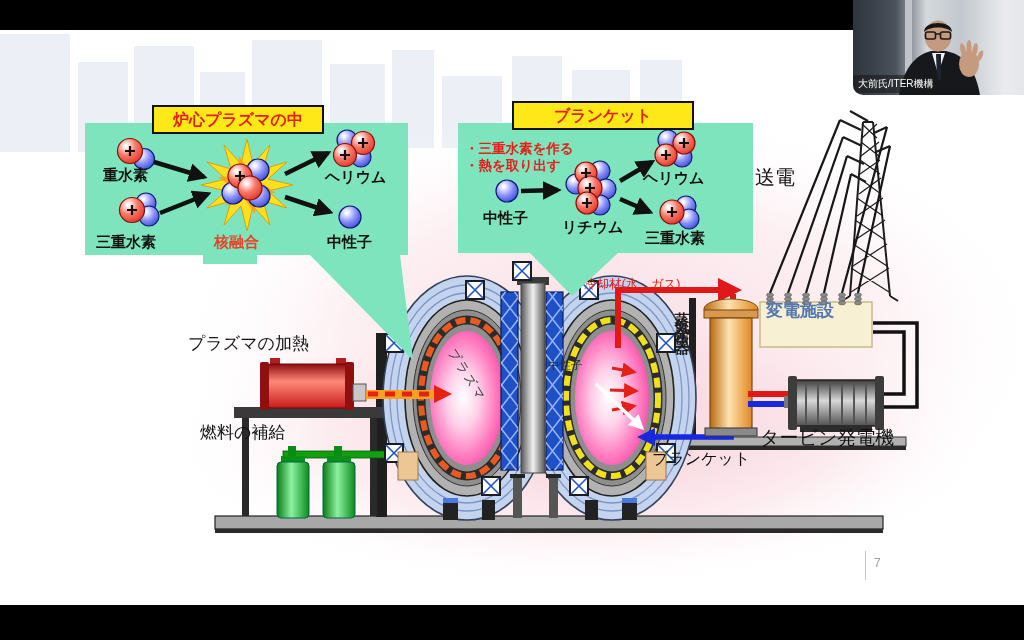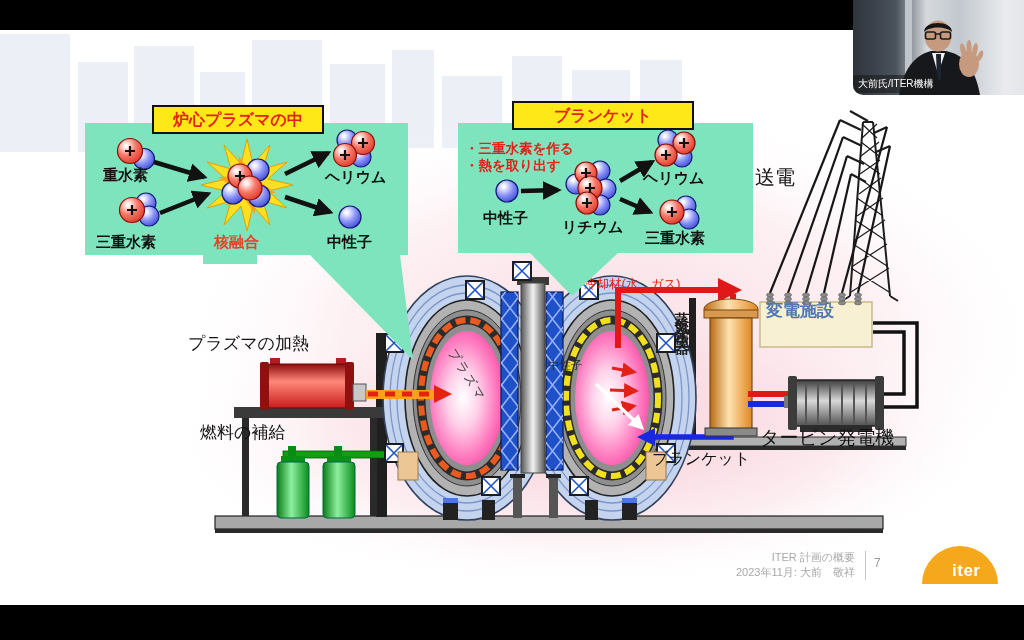"ITER 計画の概要" div.abs { html: <div> <div>ITER 計画の概要</div> <div>2023年11月: 大前 敬祥</div> </div> -> none }
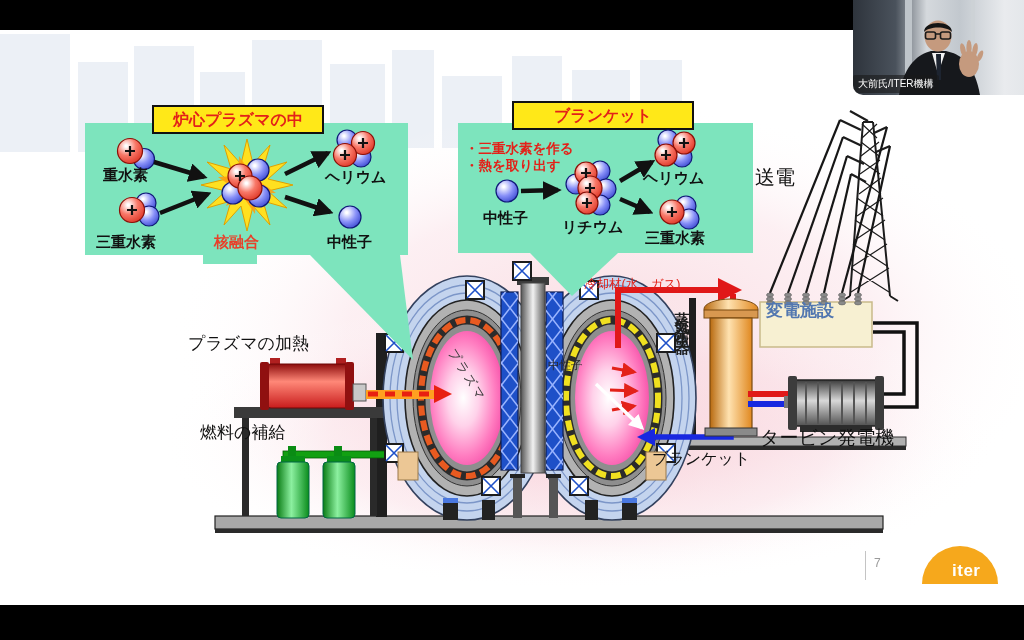"iter" div.abs { html: <div> <span>iter</span> </div> -> none }
